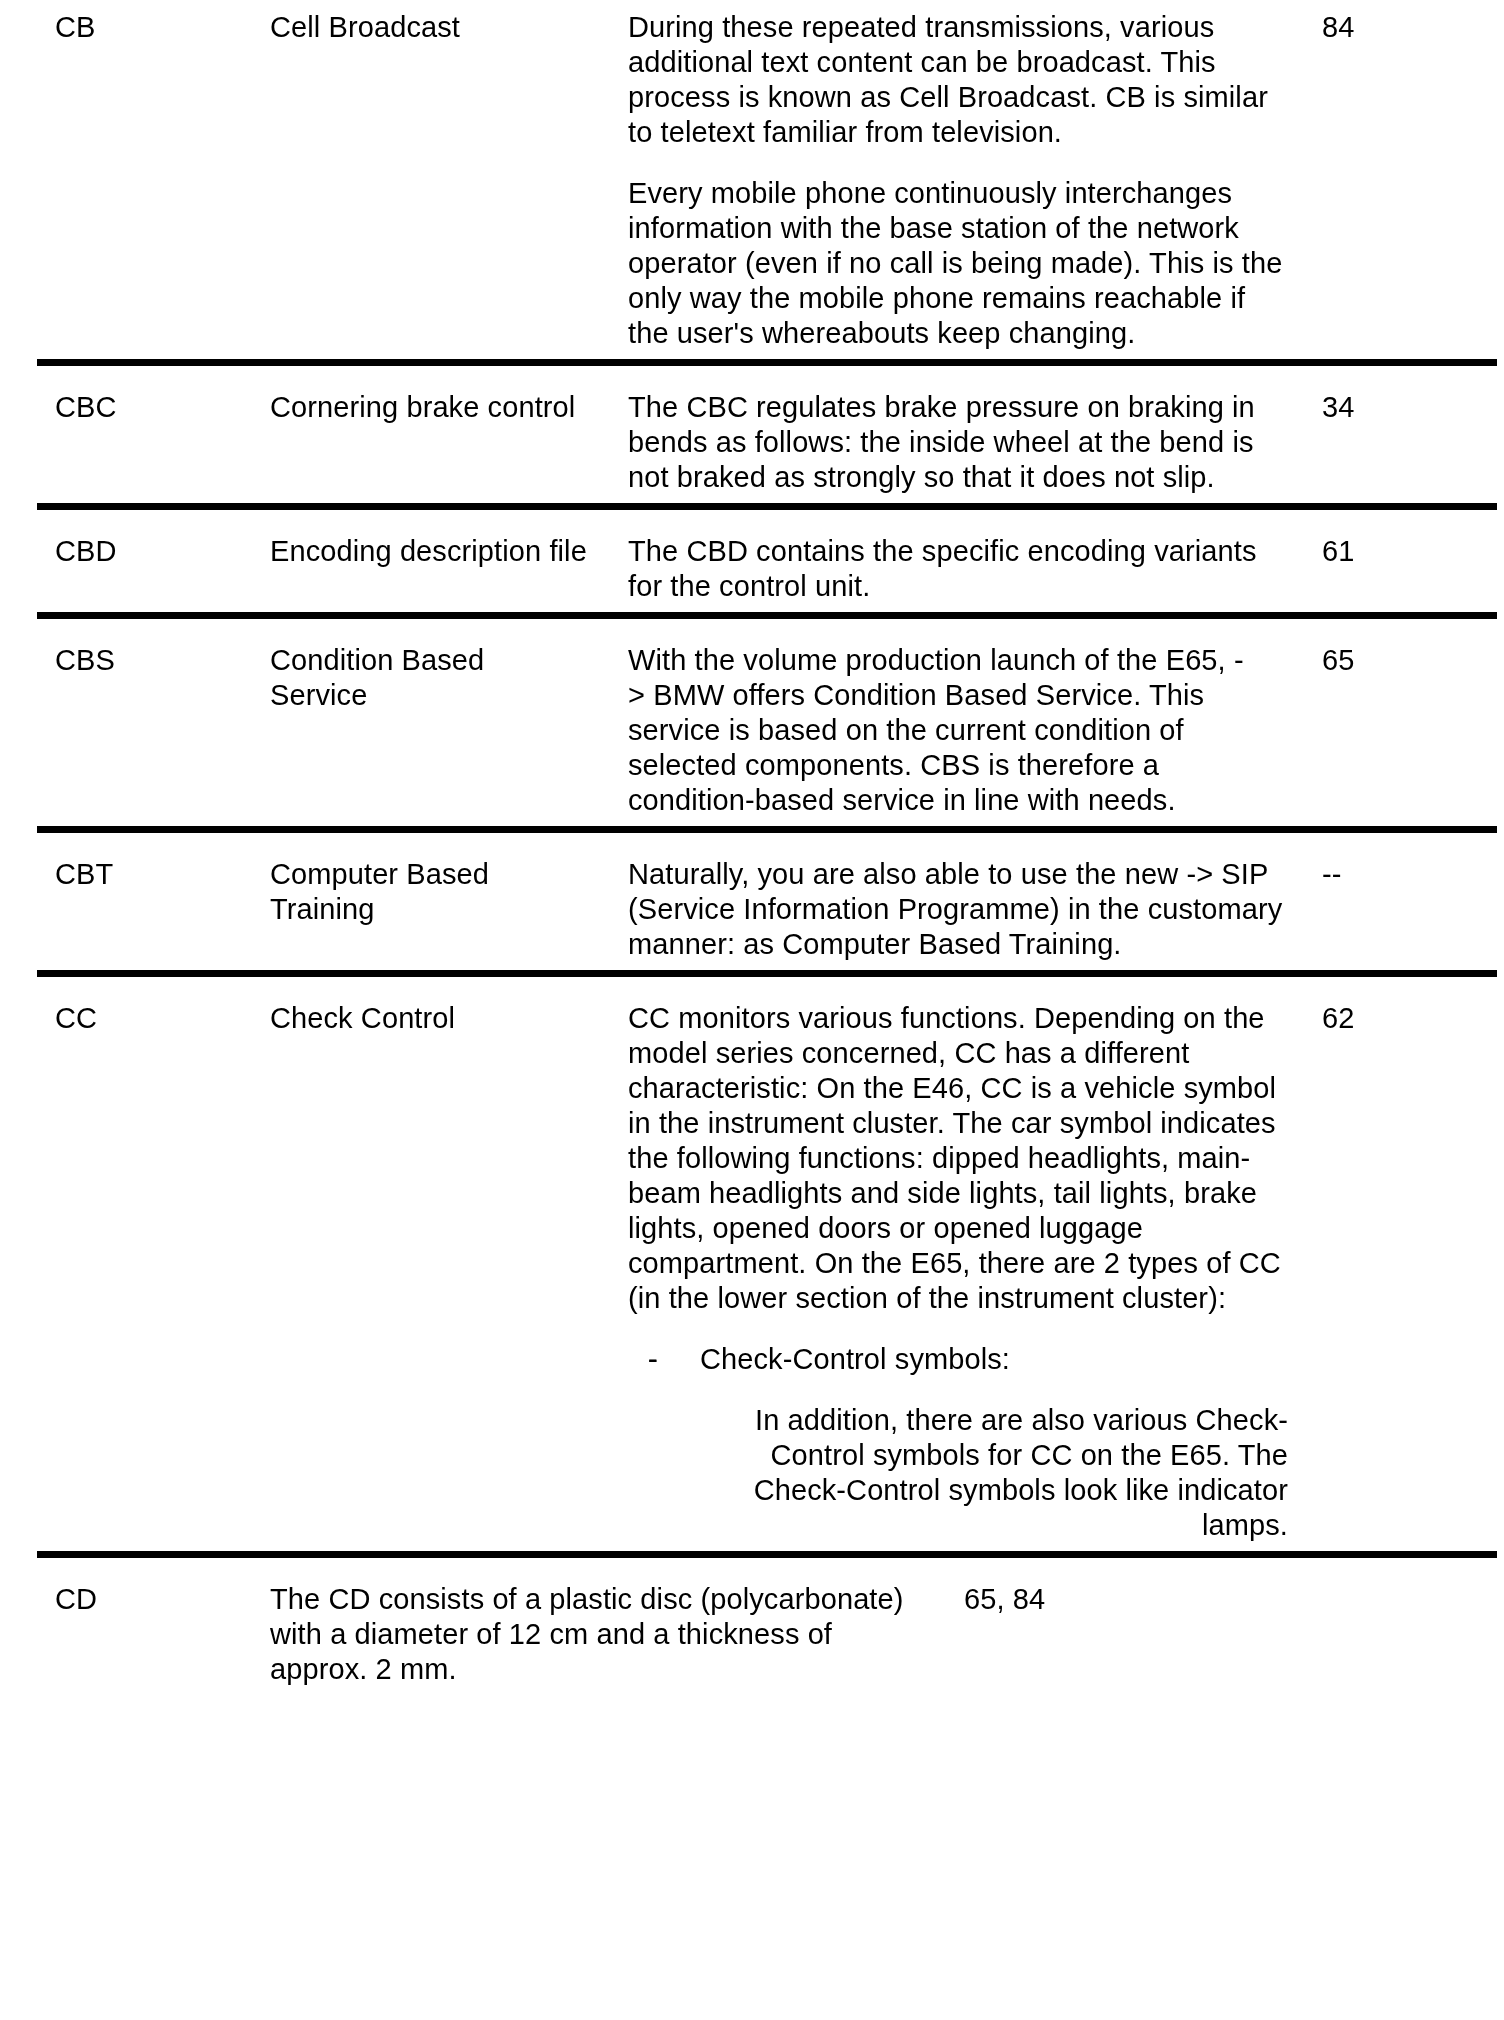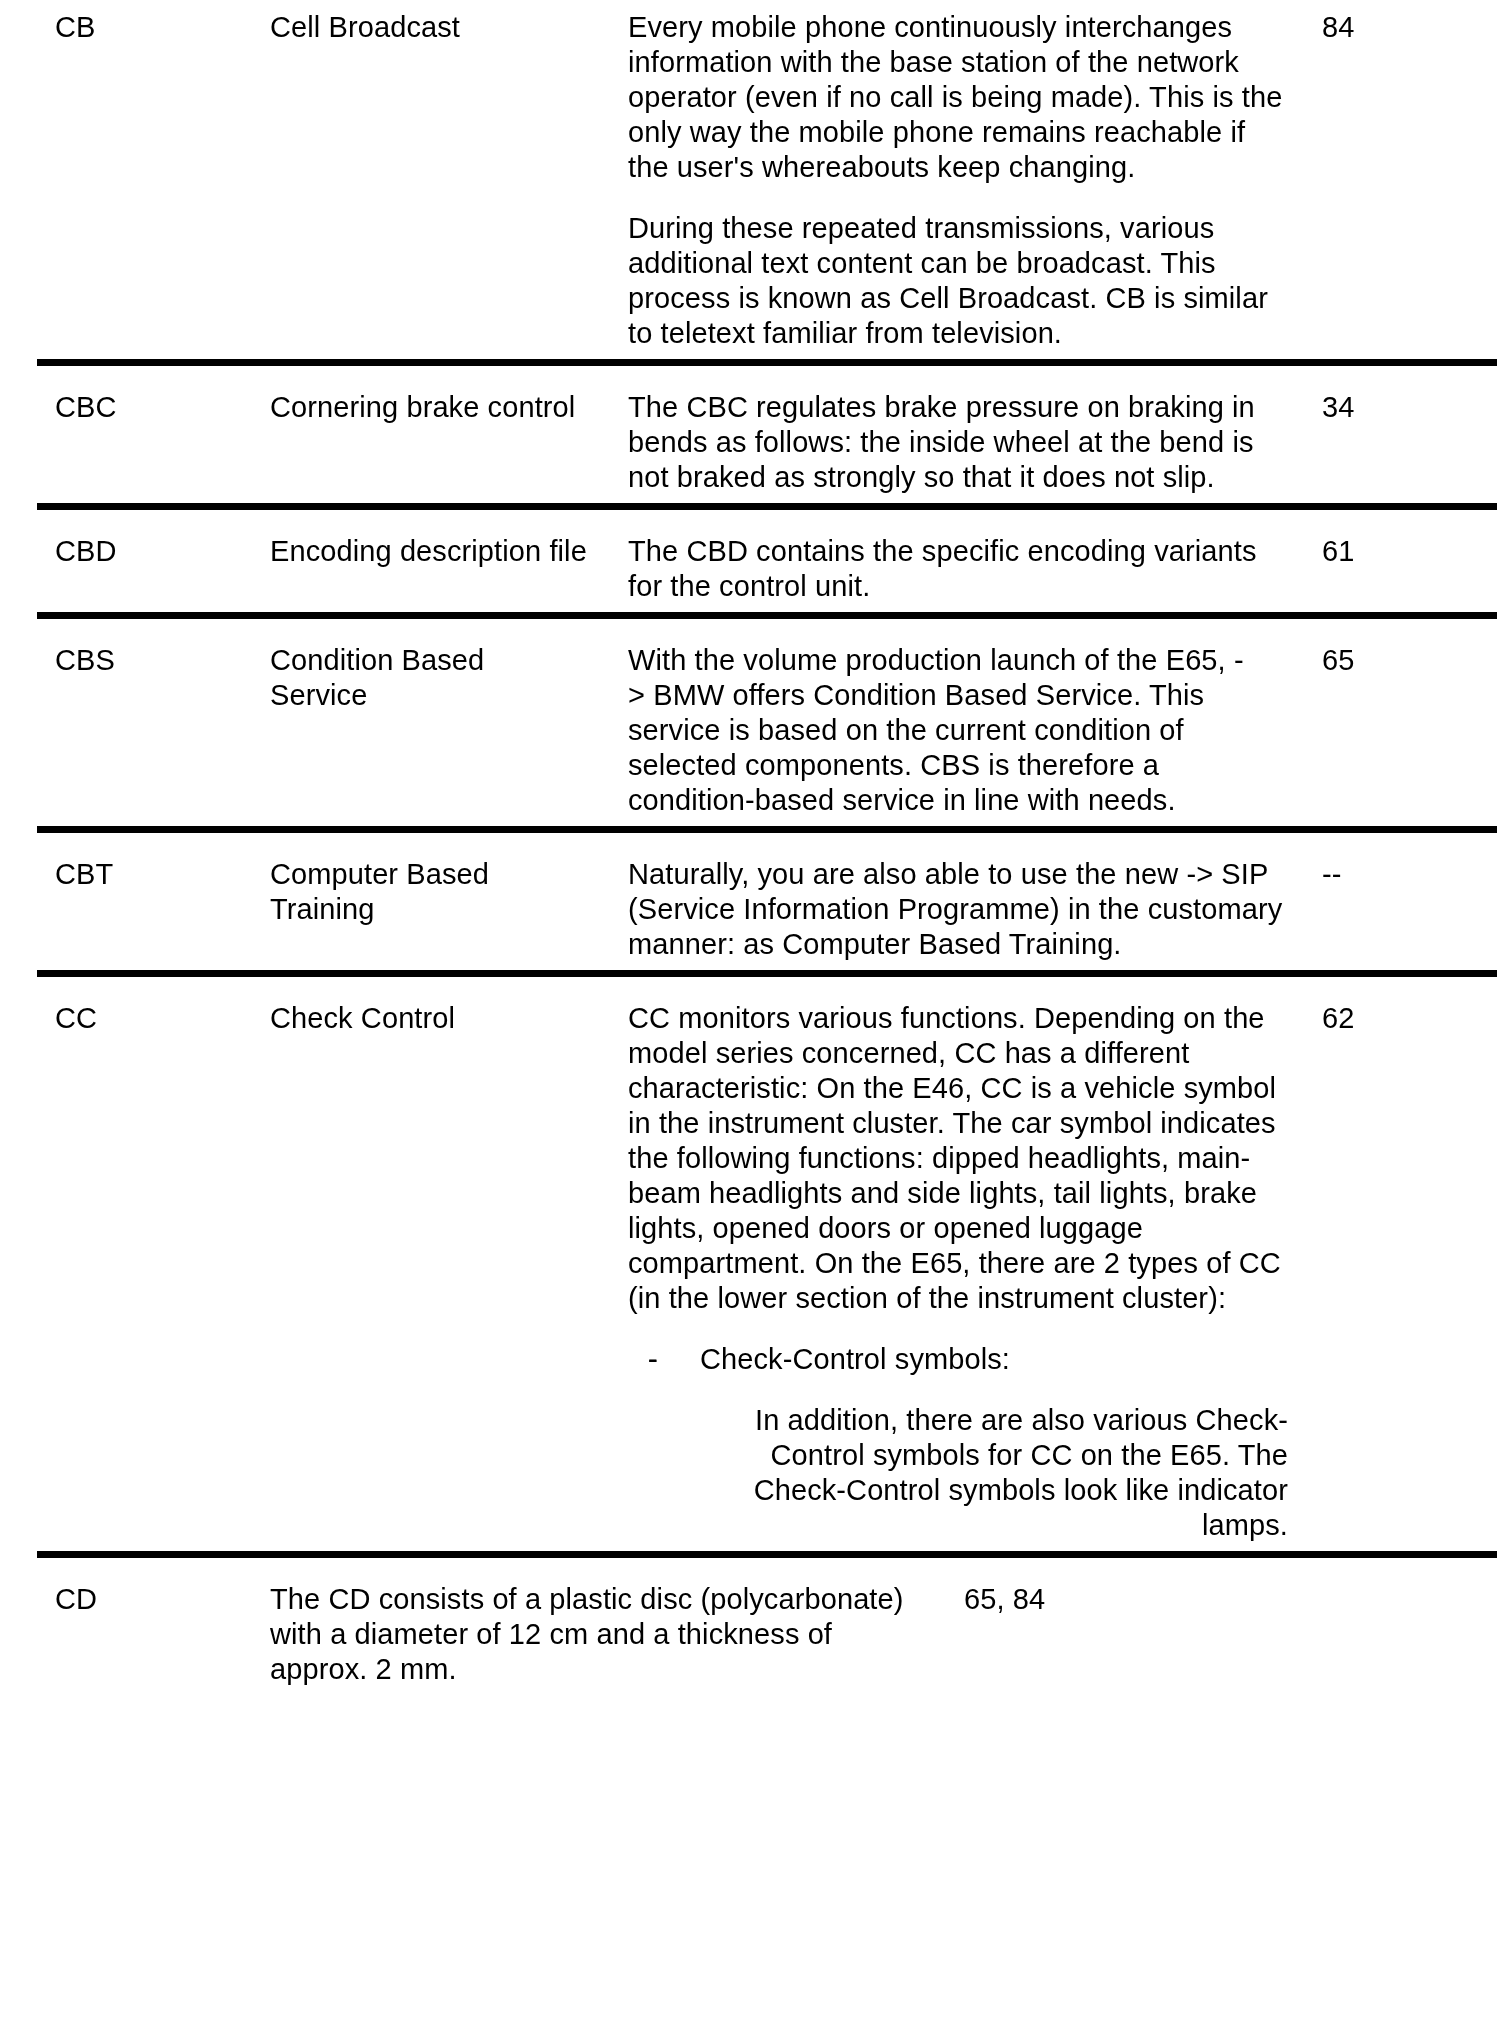"Every mobile phone continuously" p { order: before "During these repeated transmissions," -> after "During these repeated transmissions," }
